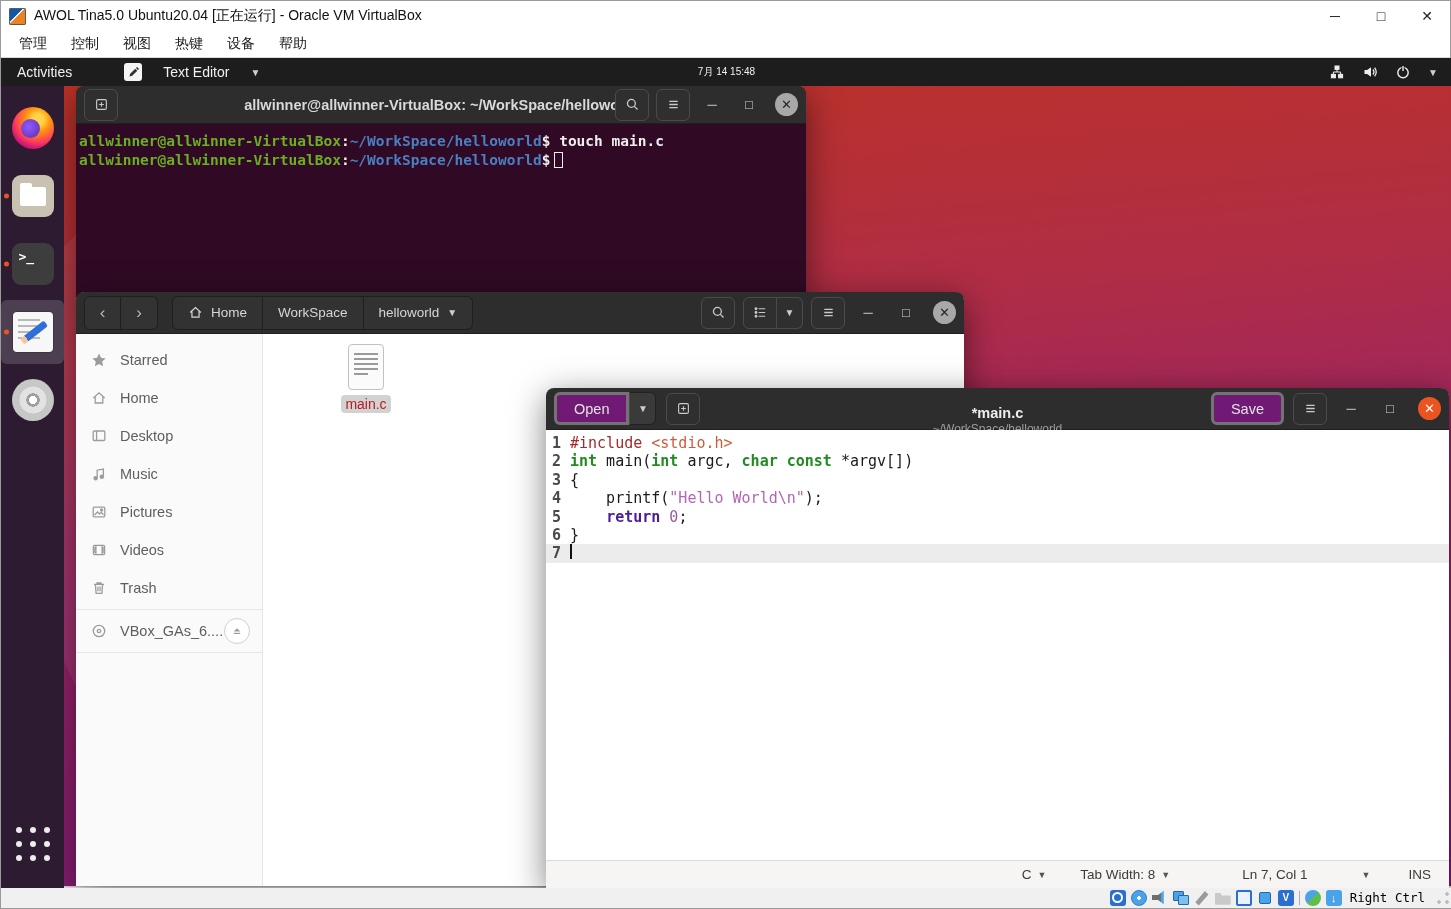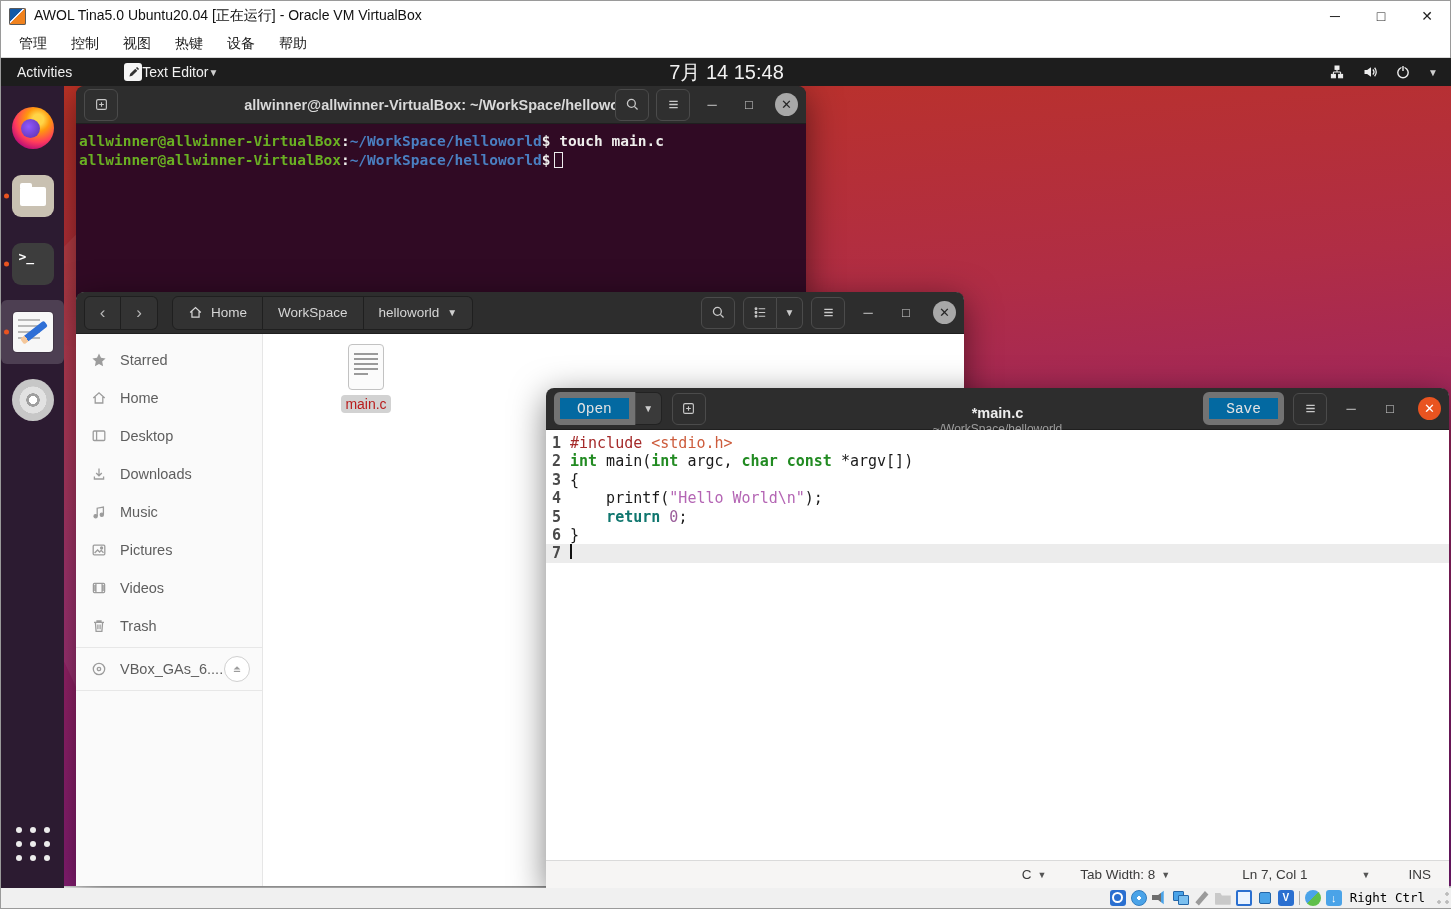"Text Editor" .appmenu { gap: 0 -> 21px }
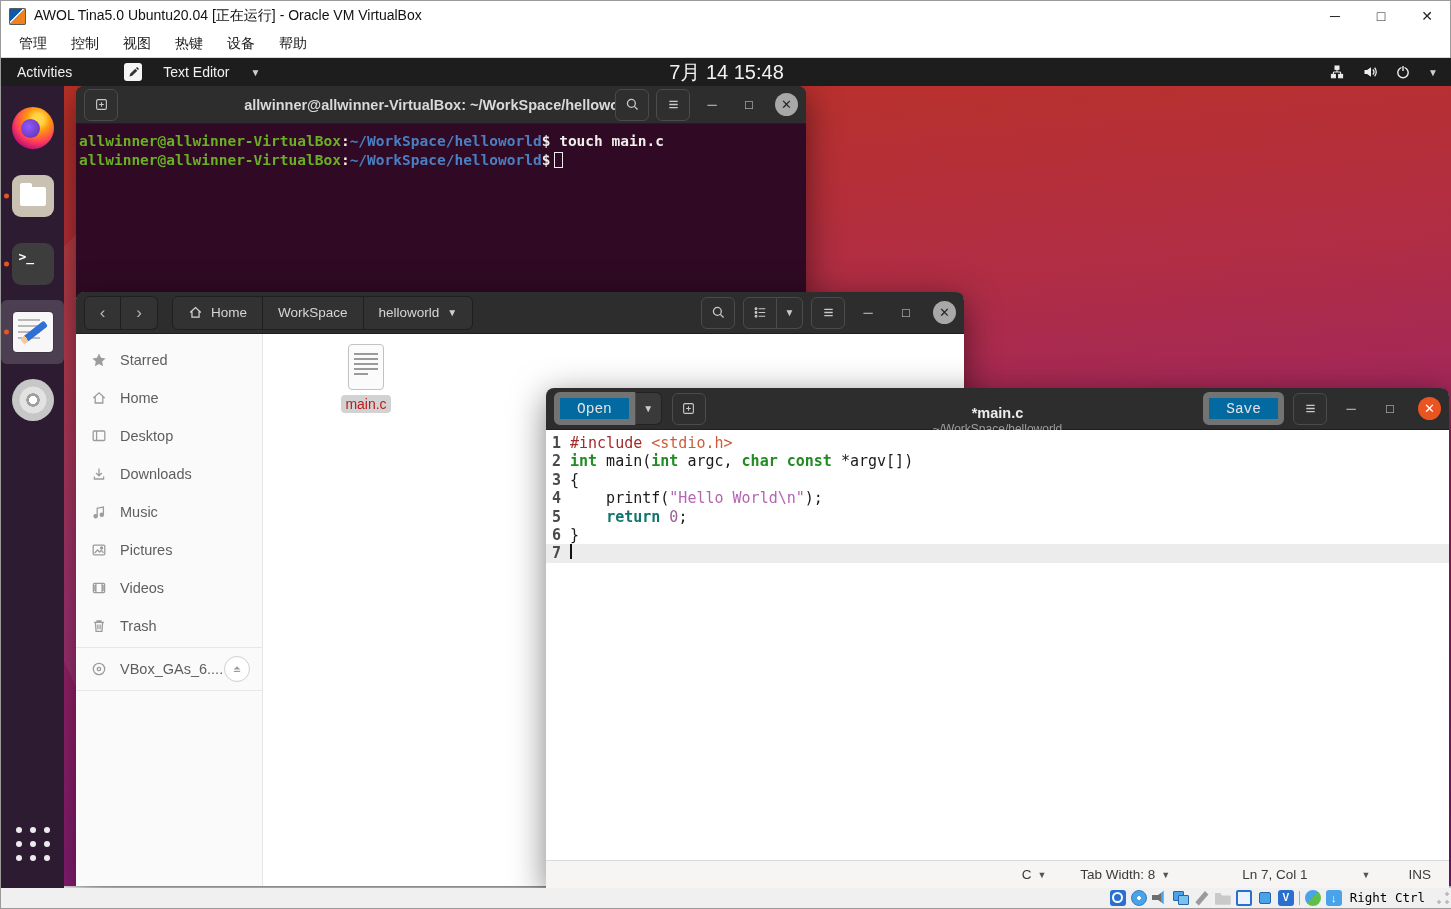"7月 14 15:48" .clock { font-size: 20px -> 10px }
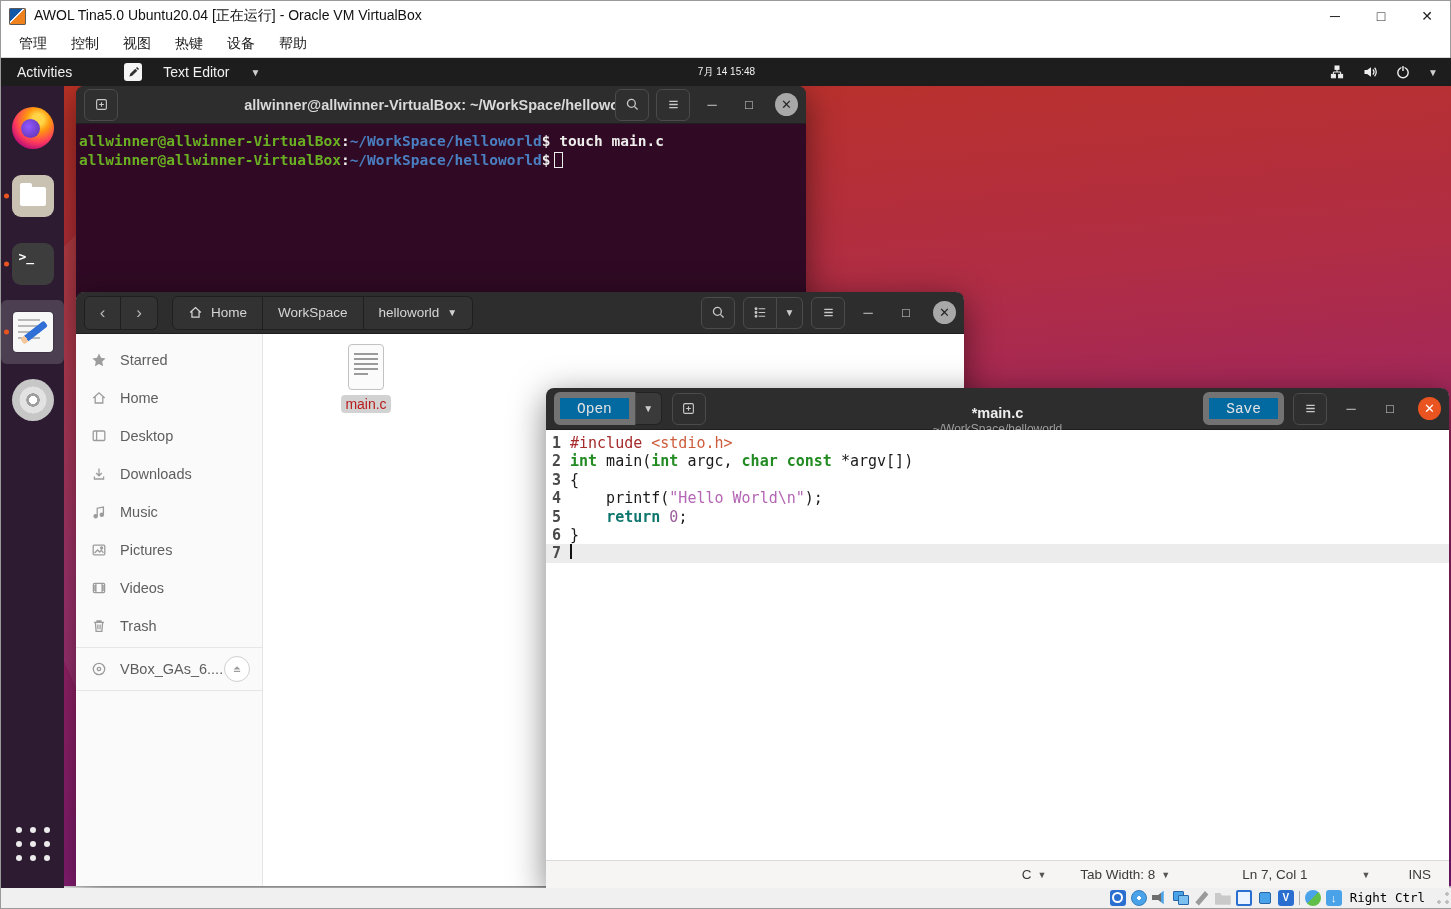"Open" .txtbtn { background: #0369a1 -> #701a75; border: 6px solid #737373 -> 3px solid #737373; font-family: Liberation Mono, monospace -> none }
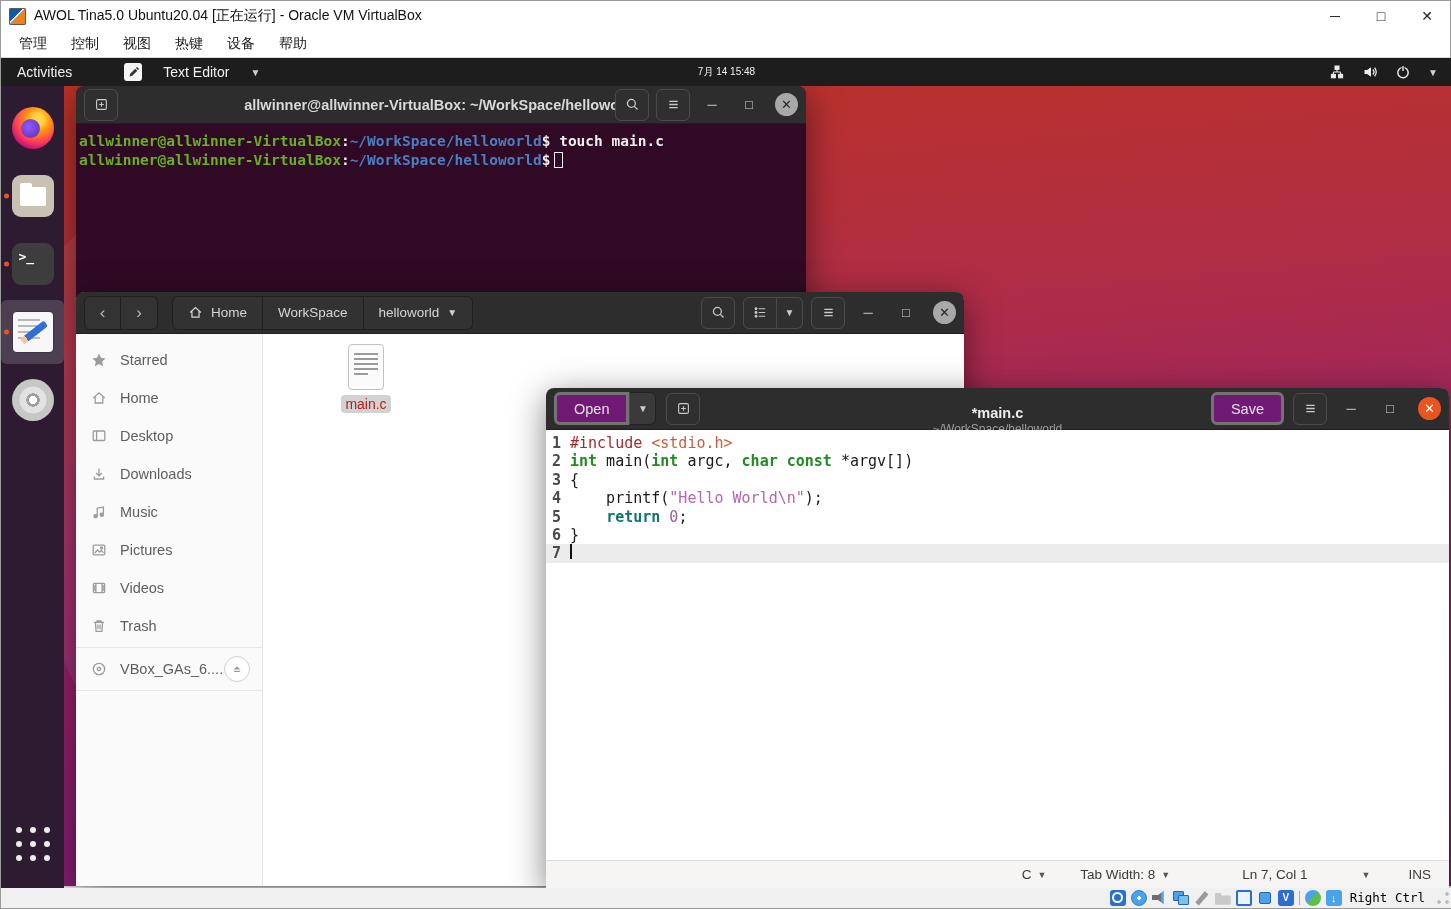"Downloads" div.fs-item { html: <div> <span> <svg> <path></path> </svg> </span> <span>Downloads</span> </div> -> none }
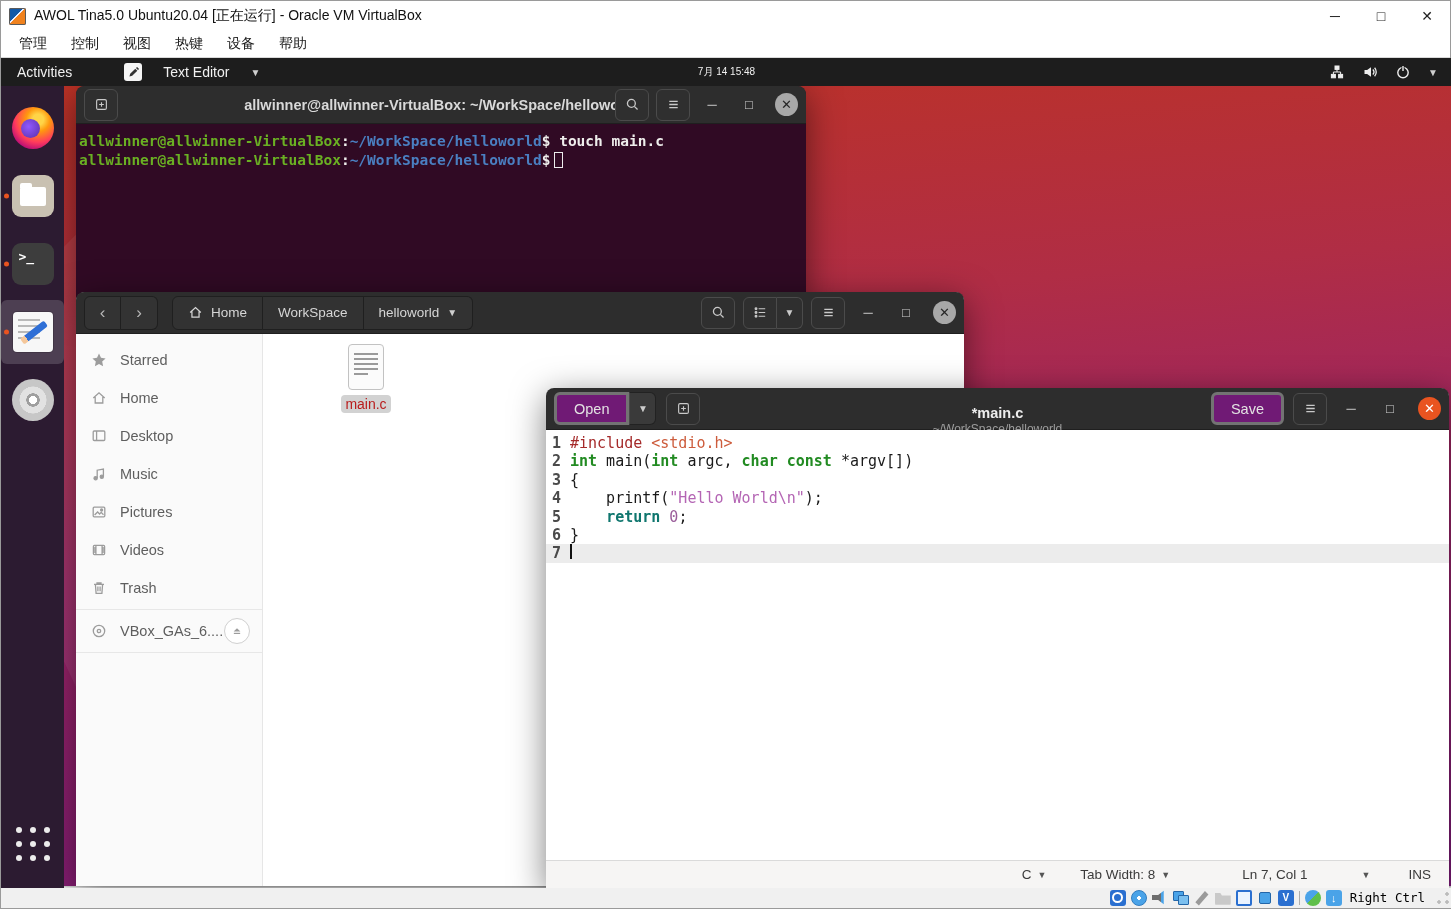"return" .tok-kf { color: #0f766e -> #4c1d95 }
